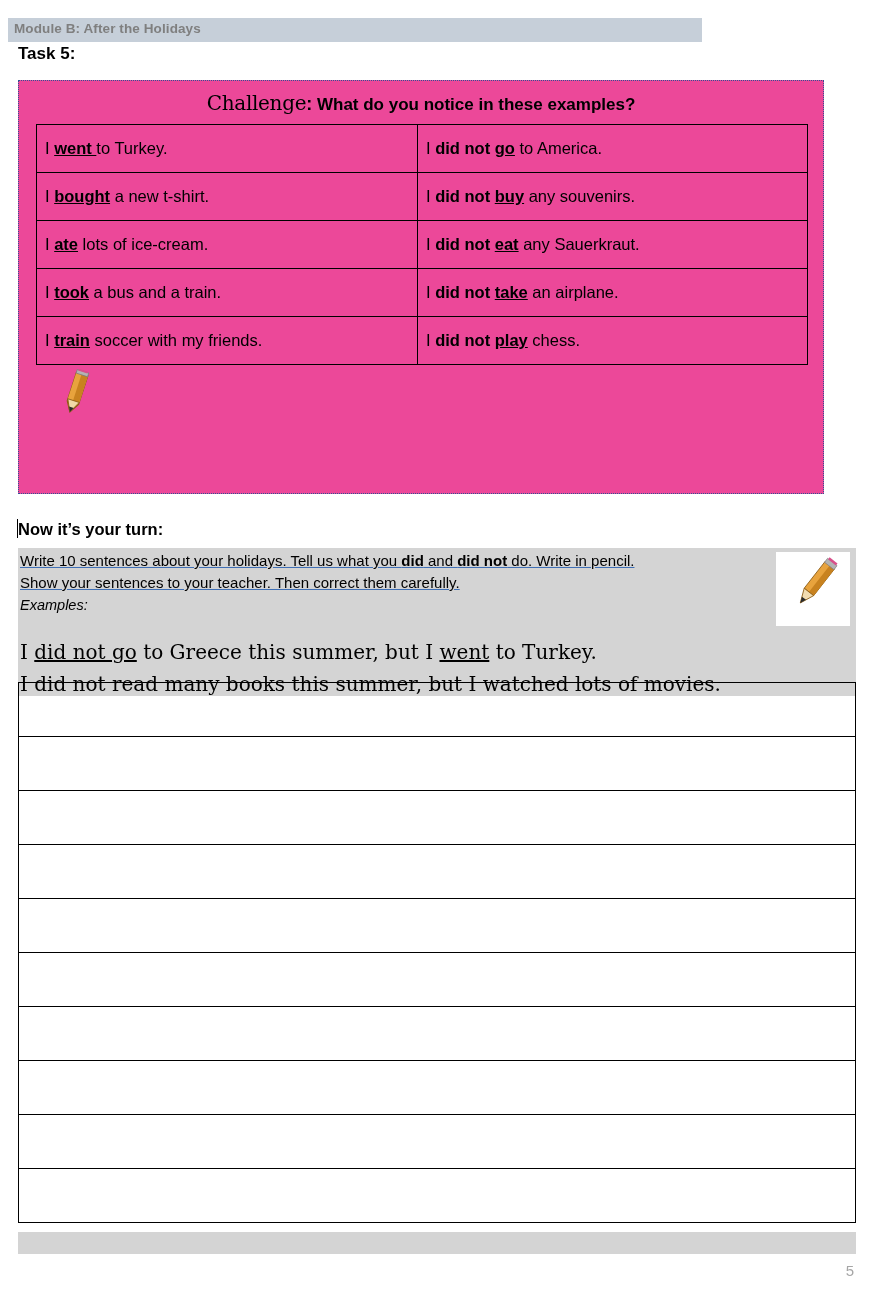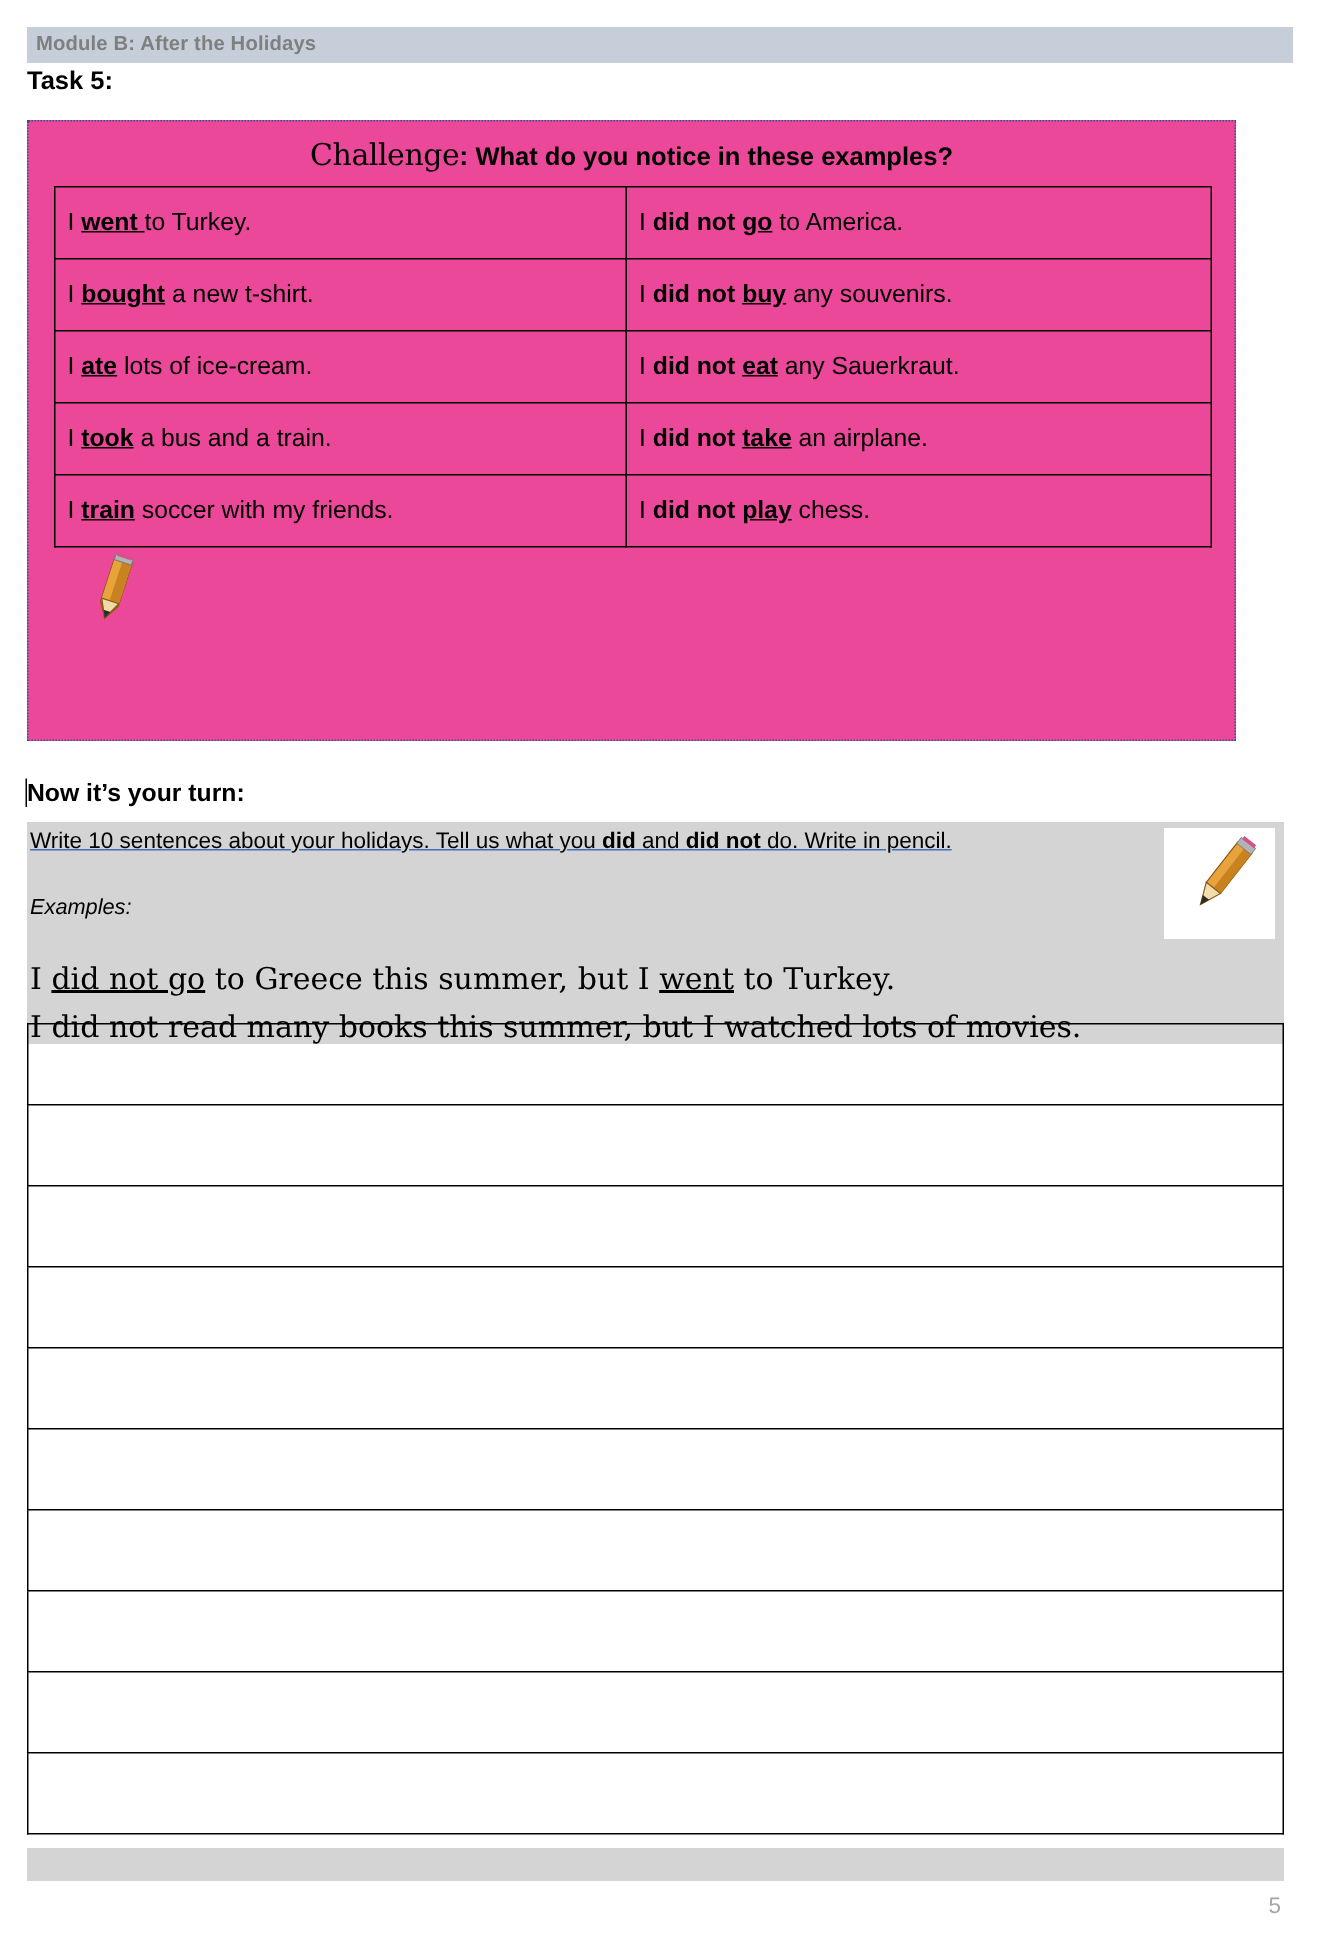"Module B: After the Holidays" .header-band { left: 18px -> 8px; width: 844px -> 694px }
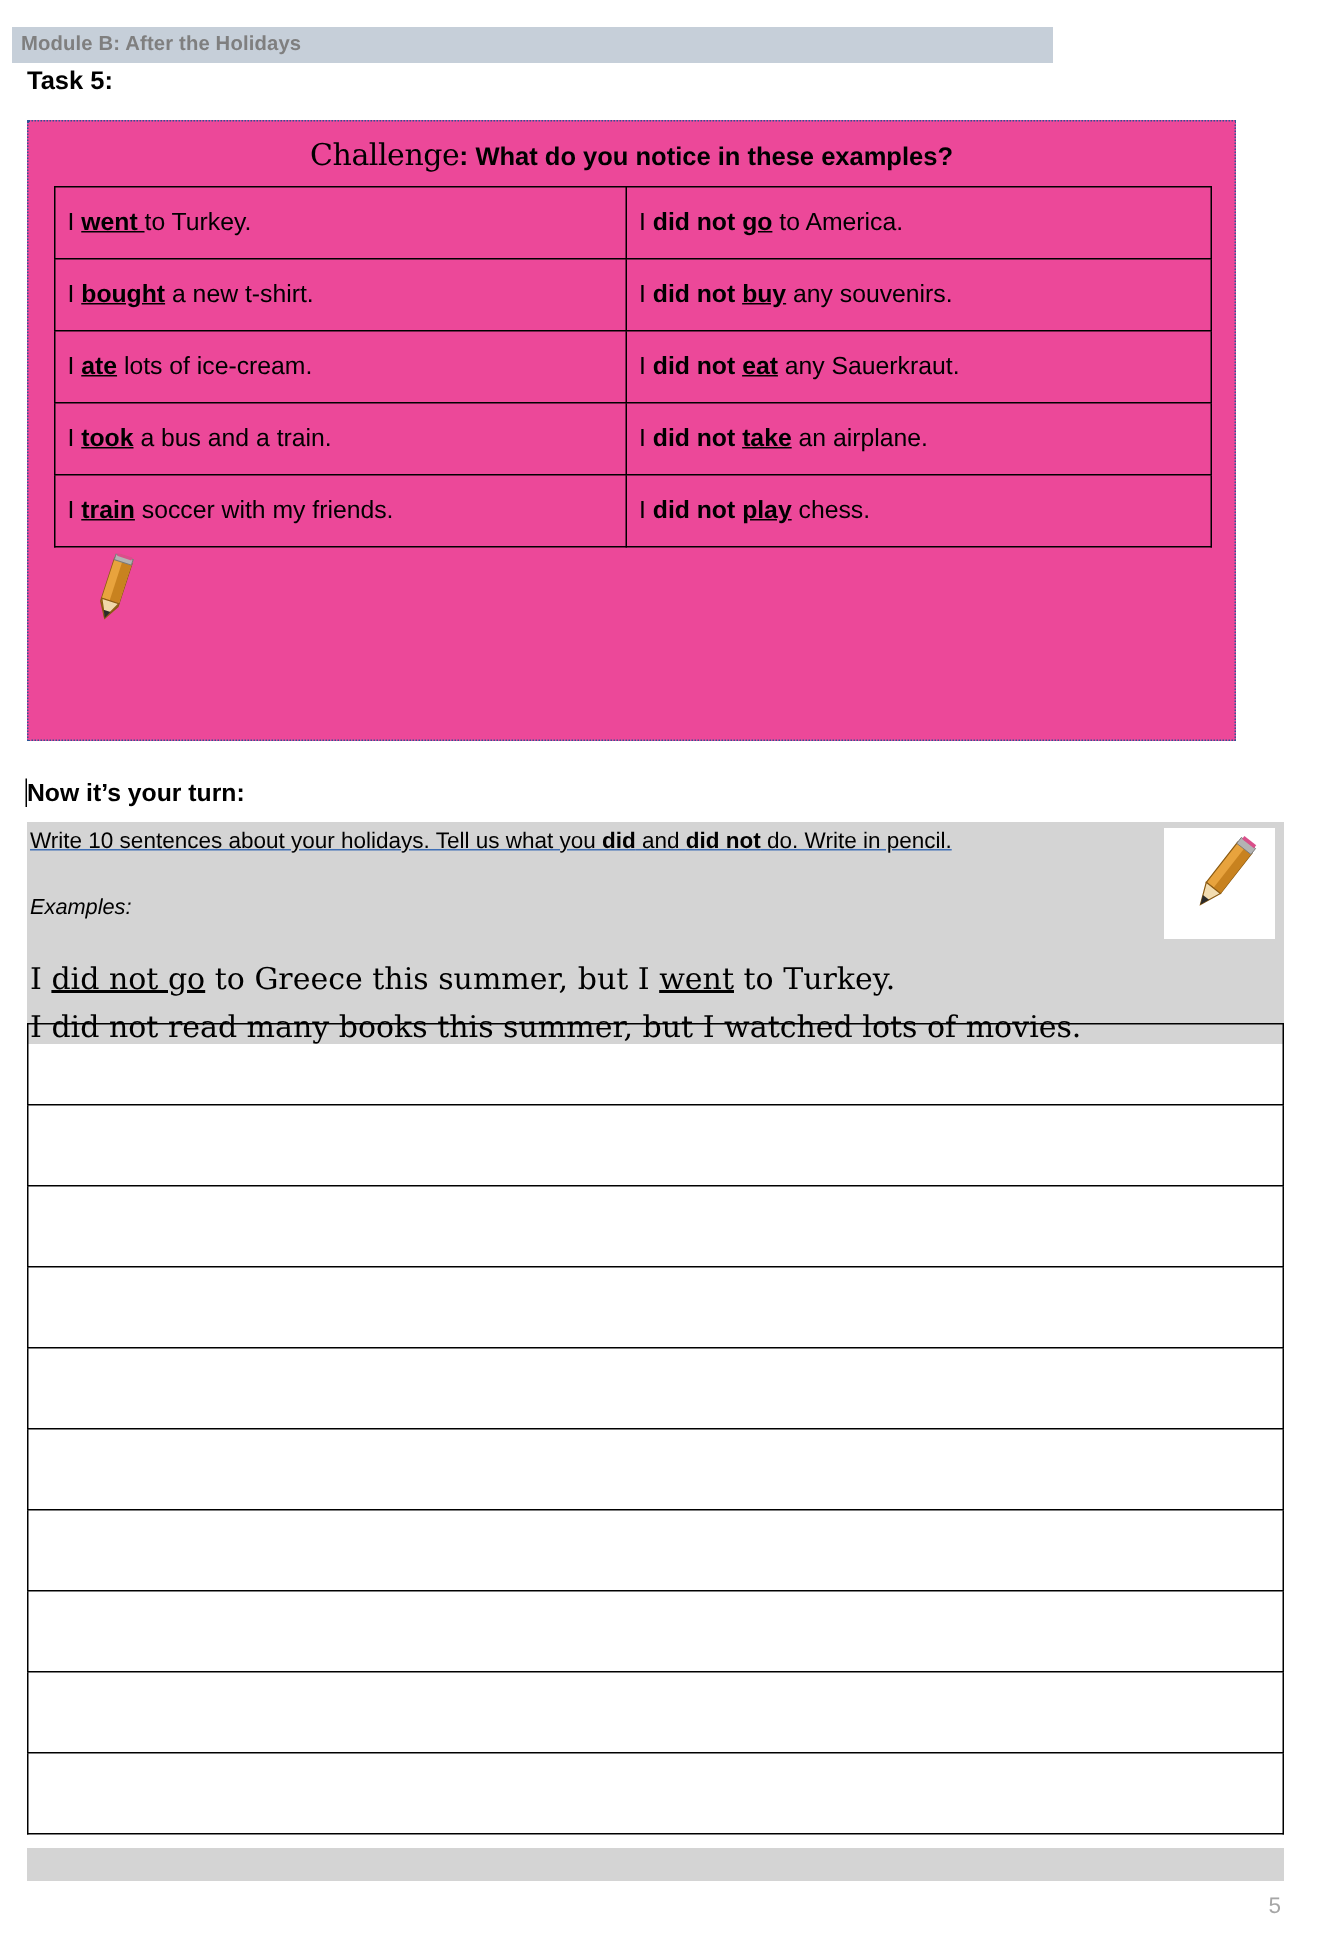"Show your sentences to your" div.instr-line { html: none -> <div>Show your sentences to your teacher. Then correct them carefully.</div> }
